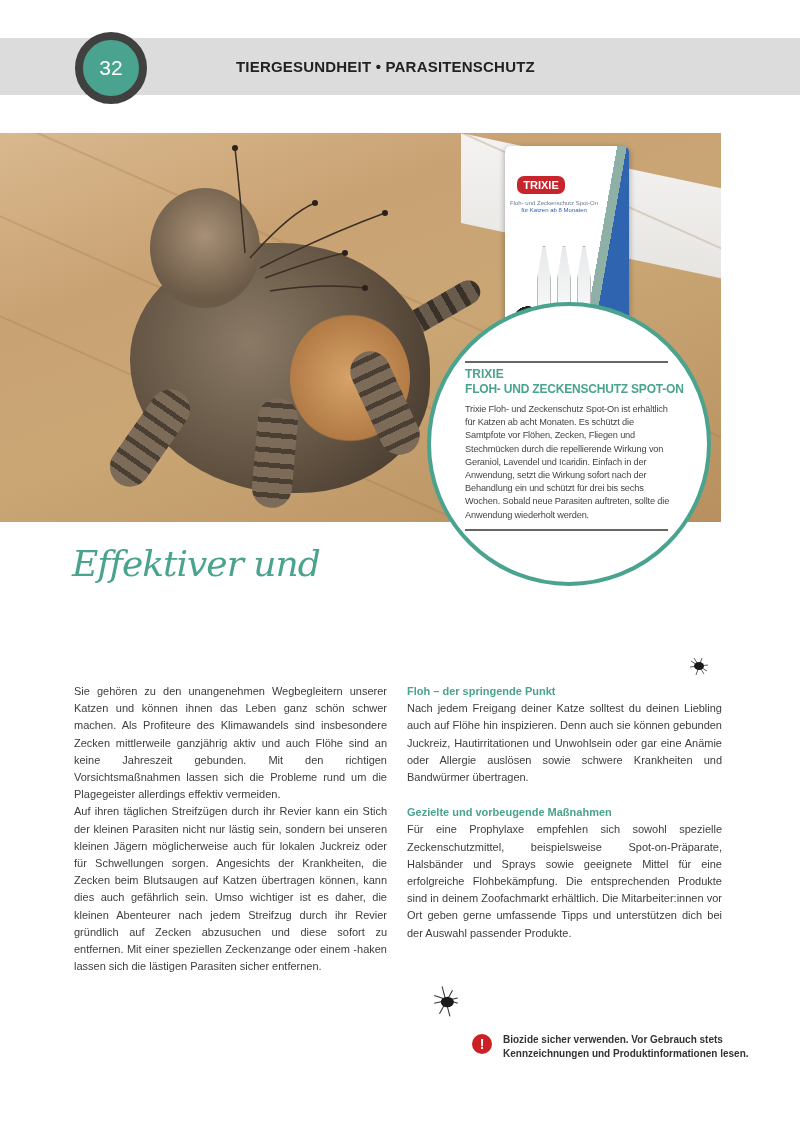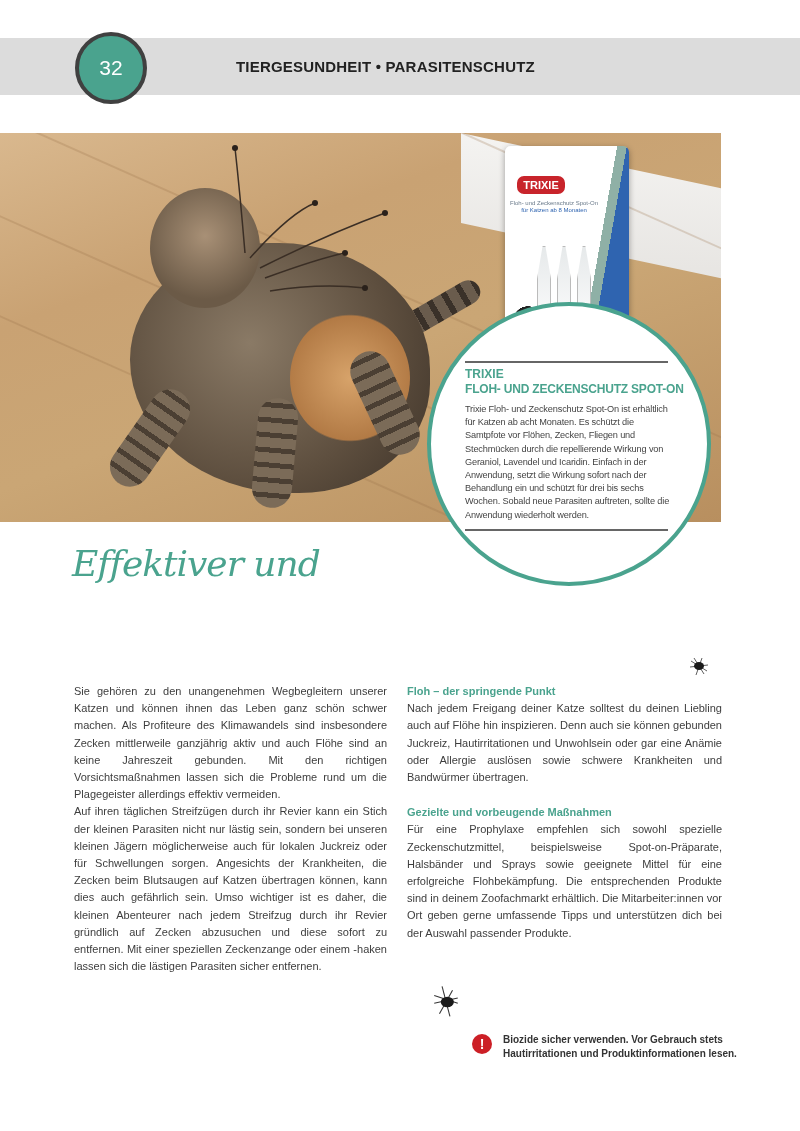"32" .page-badge { border: 4px solid #404040 -> 8px solid #404040 }
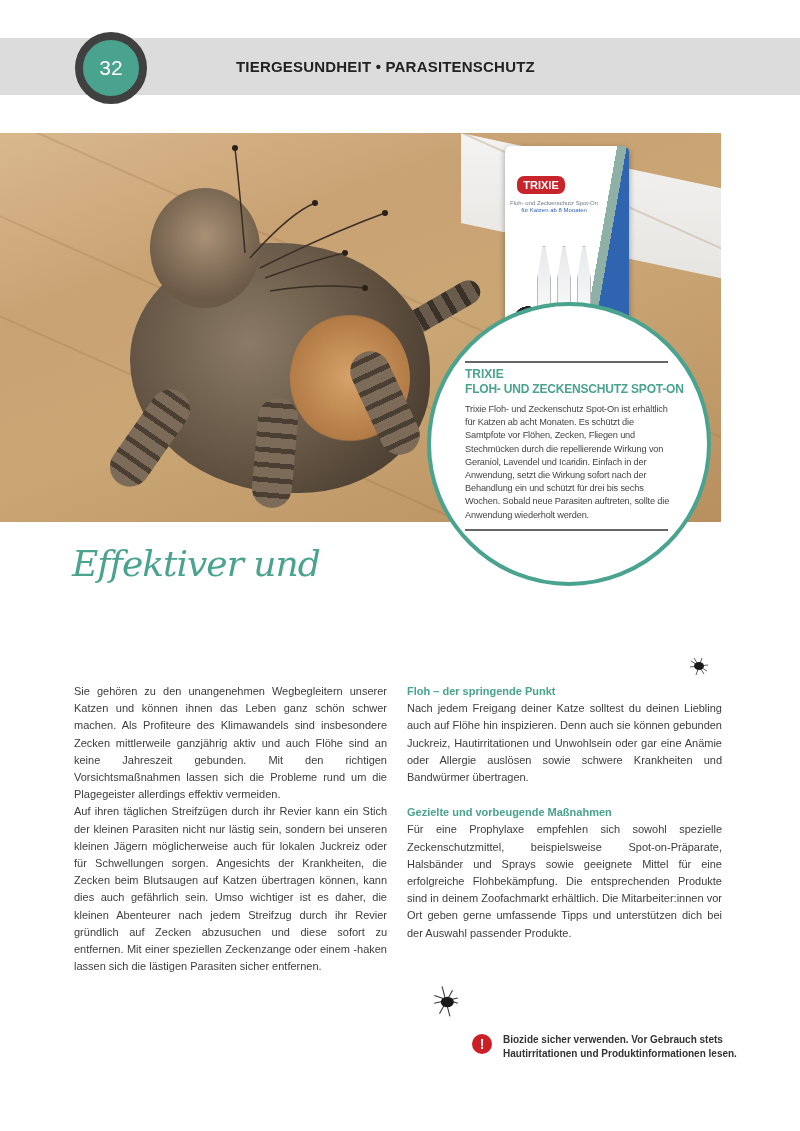"Hautirritationen und" div { text: Hautirritationen -> Kennzeichnungen }
